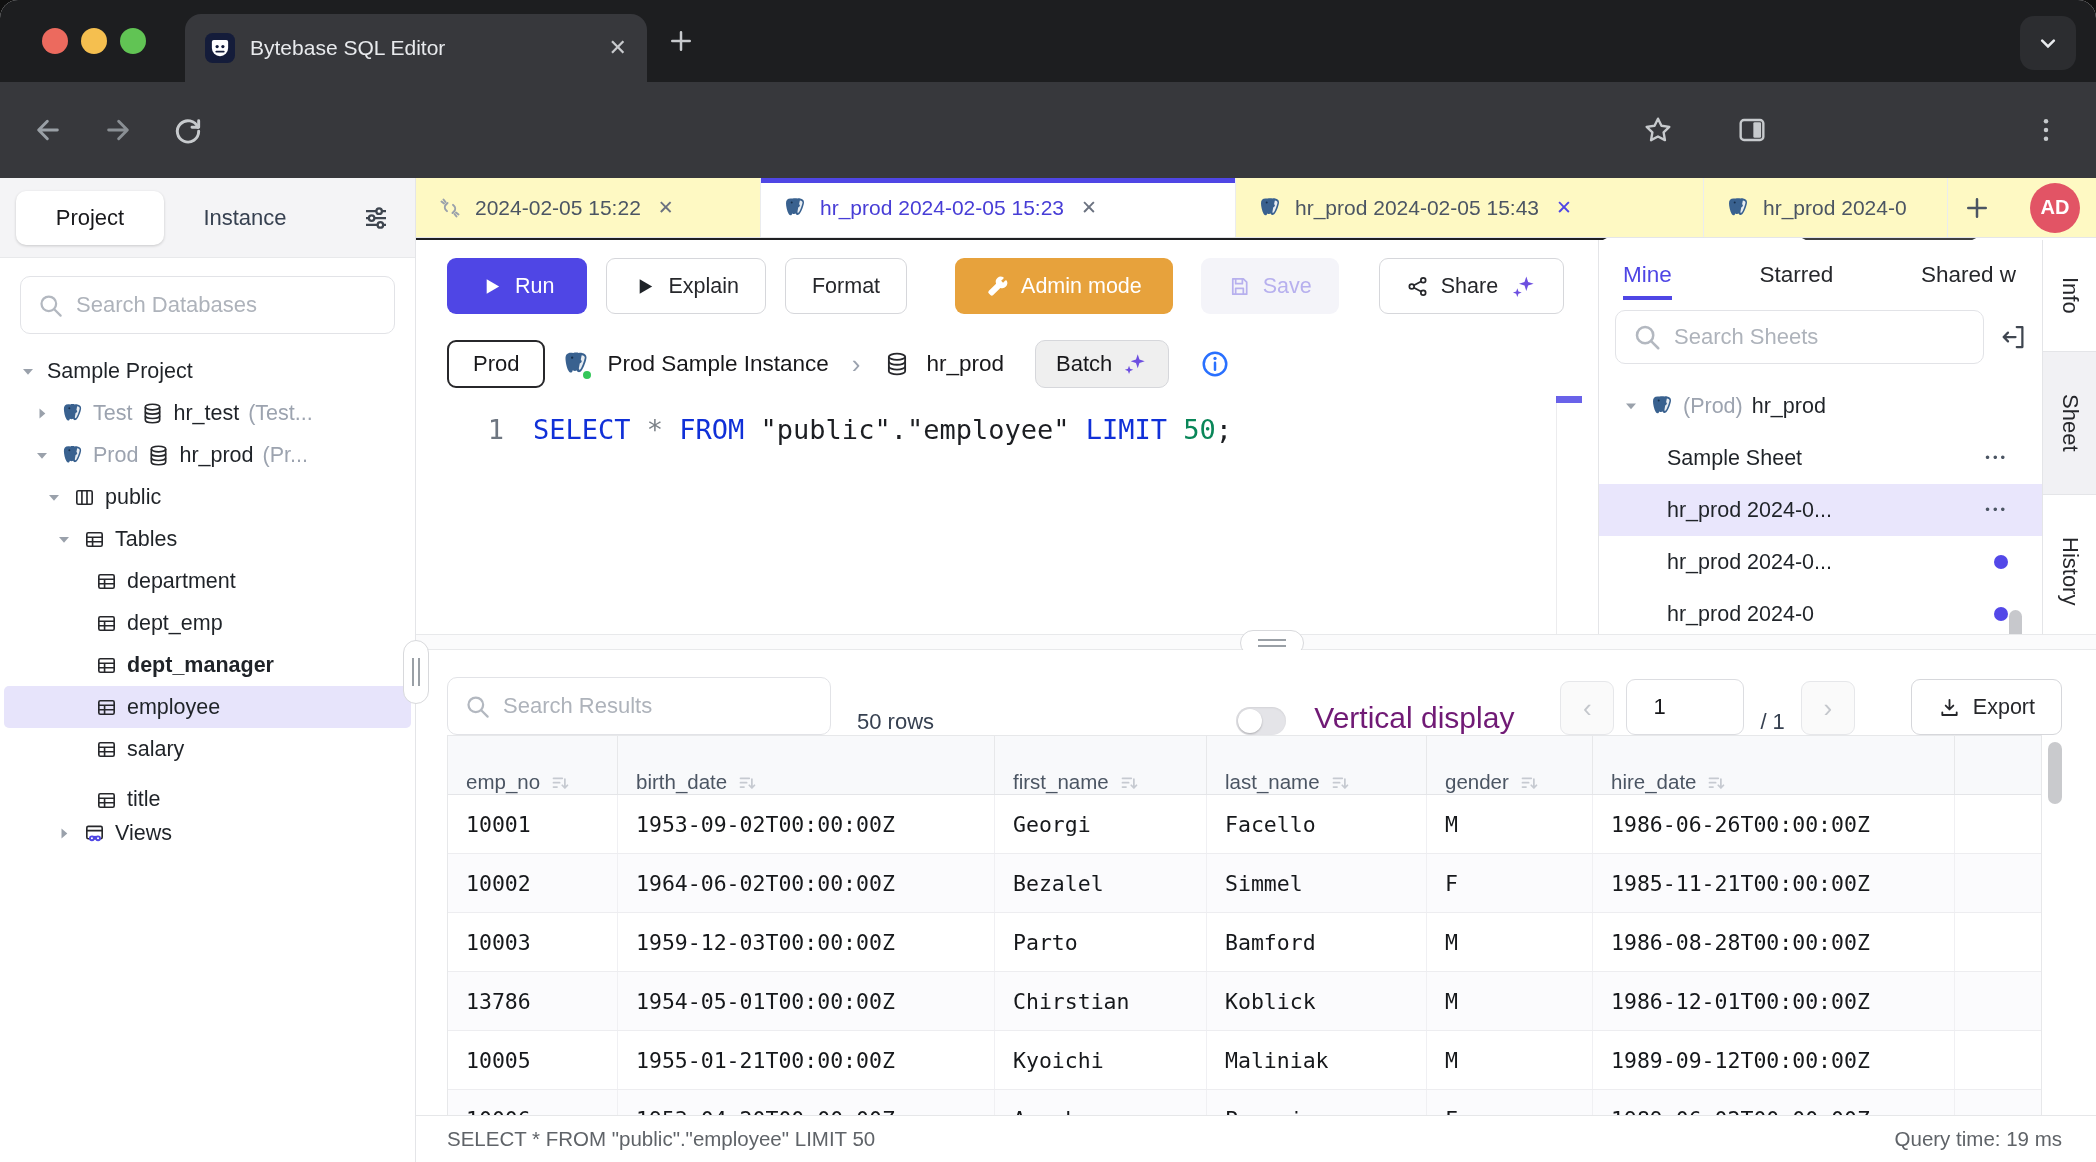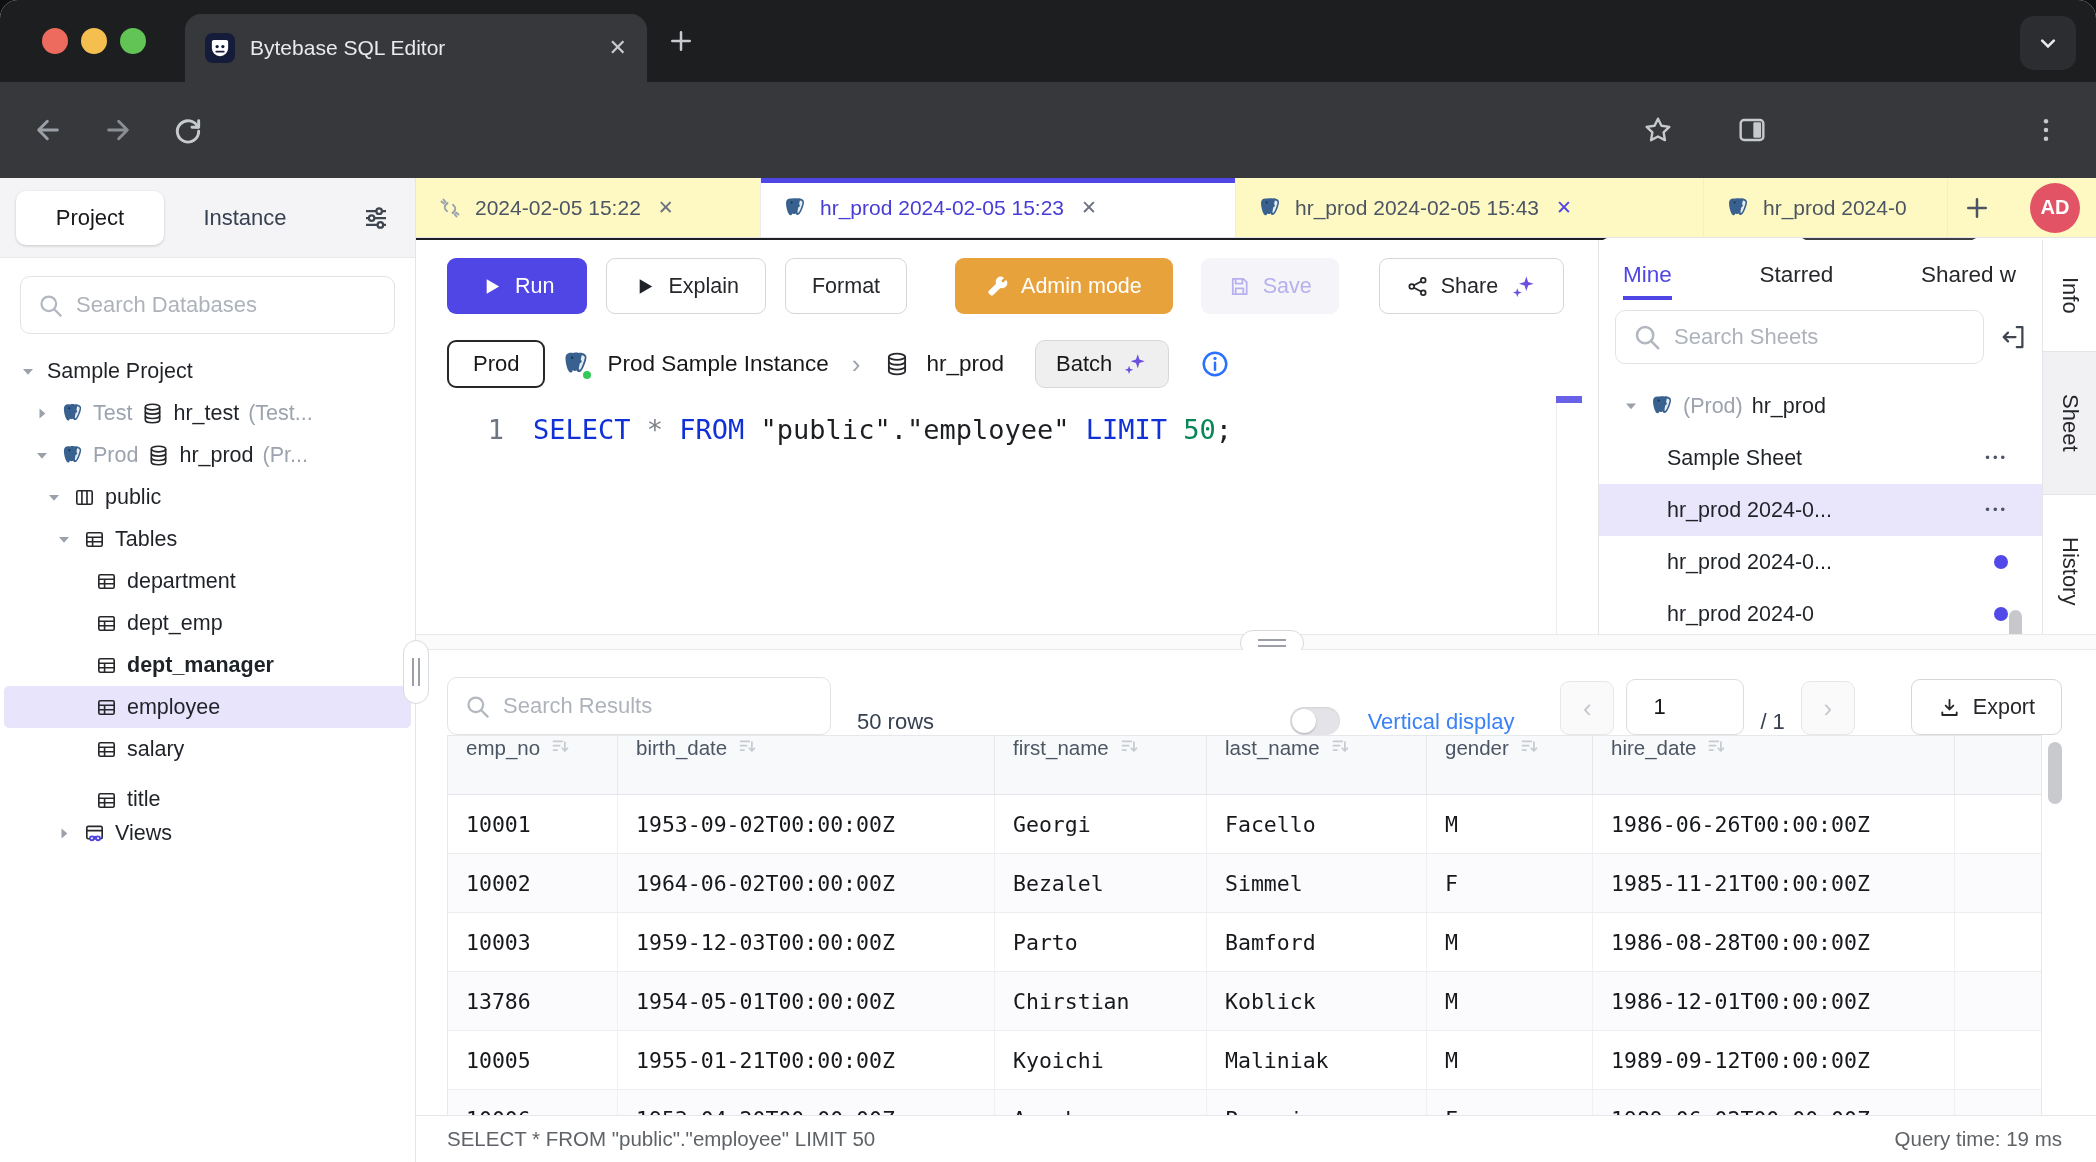"Vertical display" .toggle-label { color: #3b82f6 -> #701a75; font-size: 22px -> 30px }
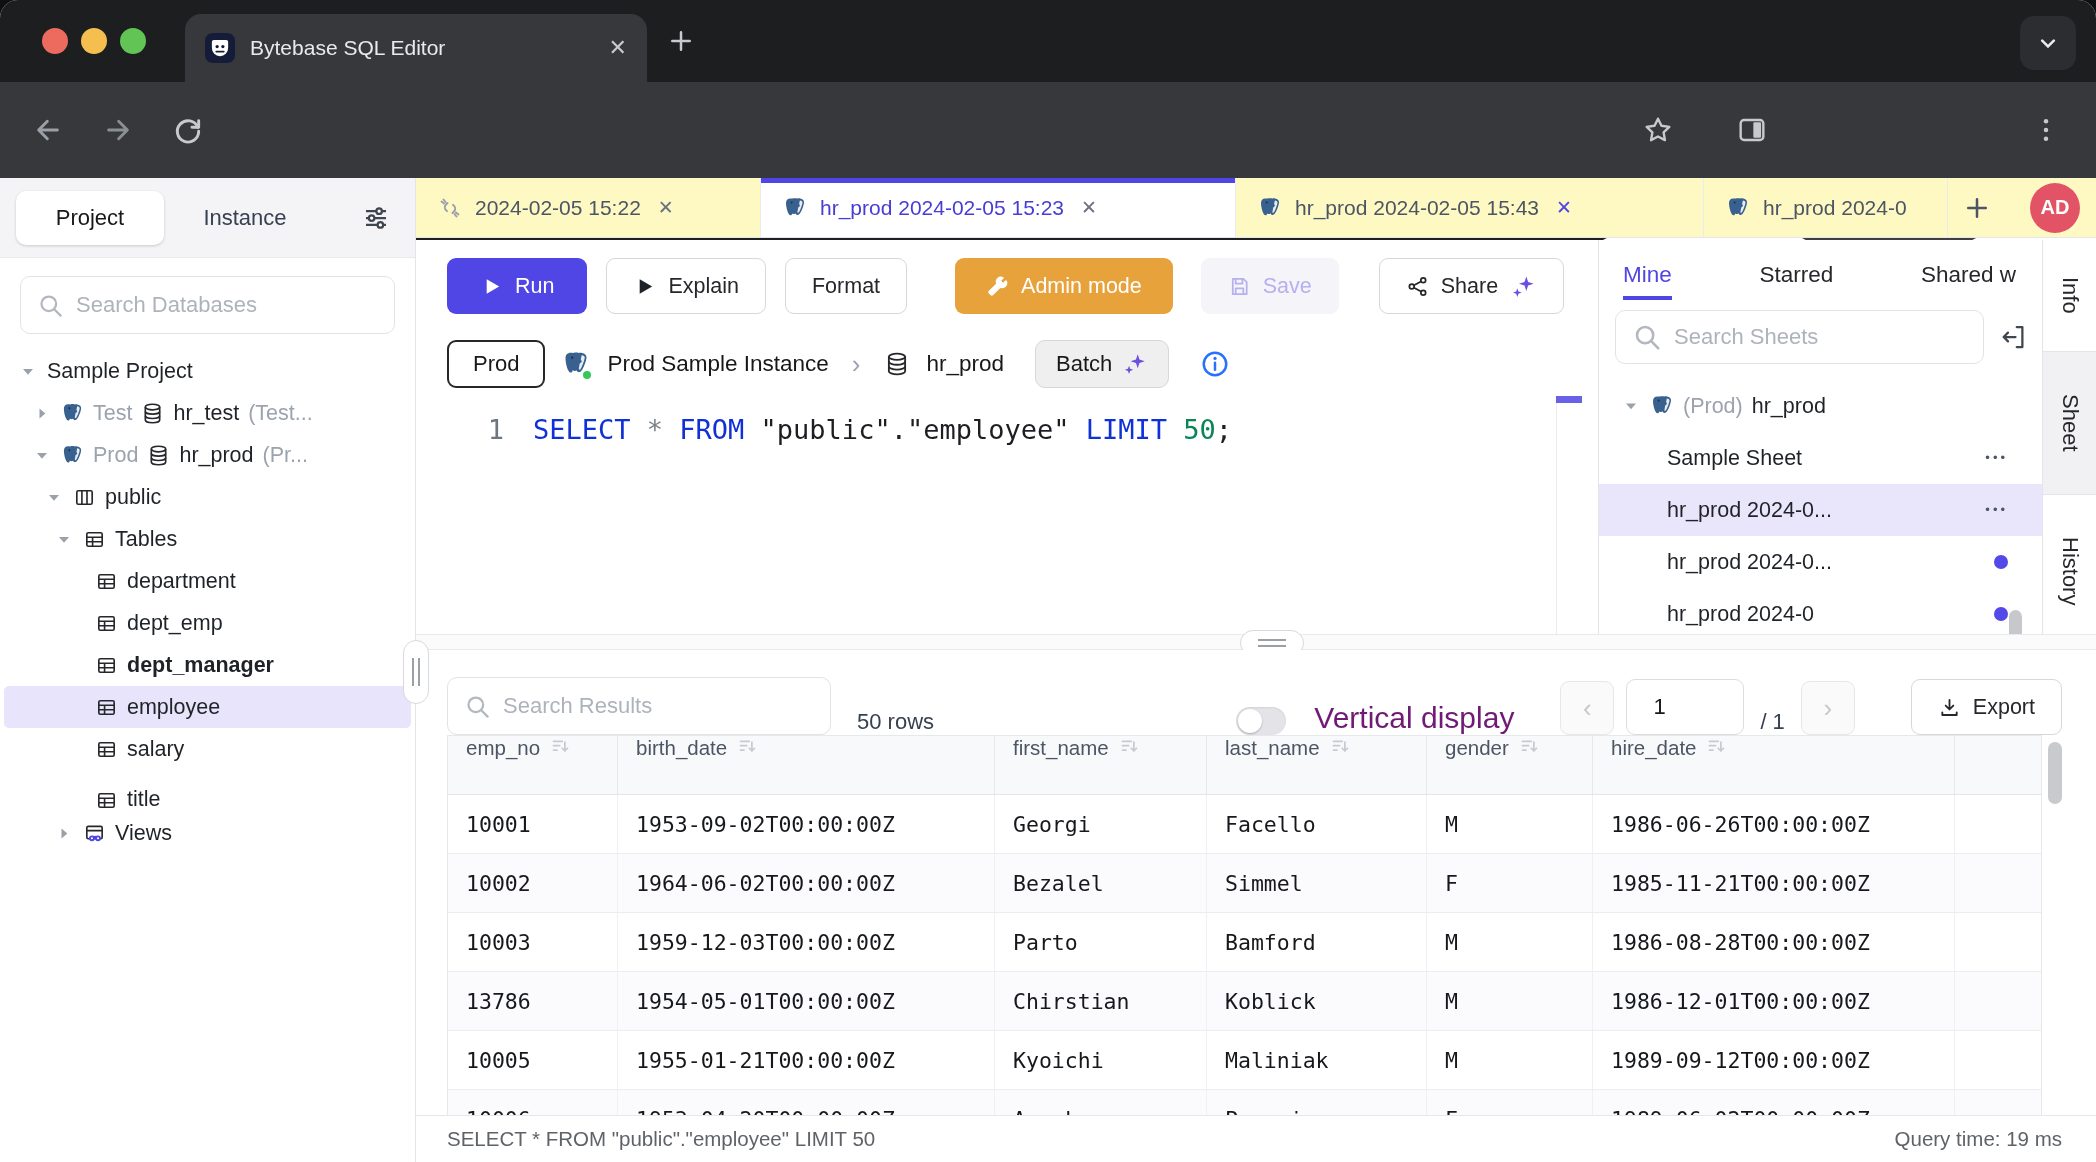"emp_no" .gh-cell { align-items: flex-start -> flex-end }
